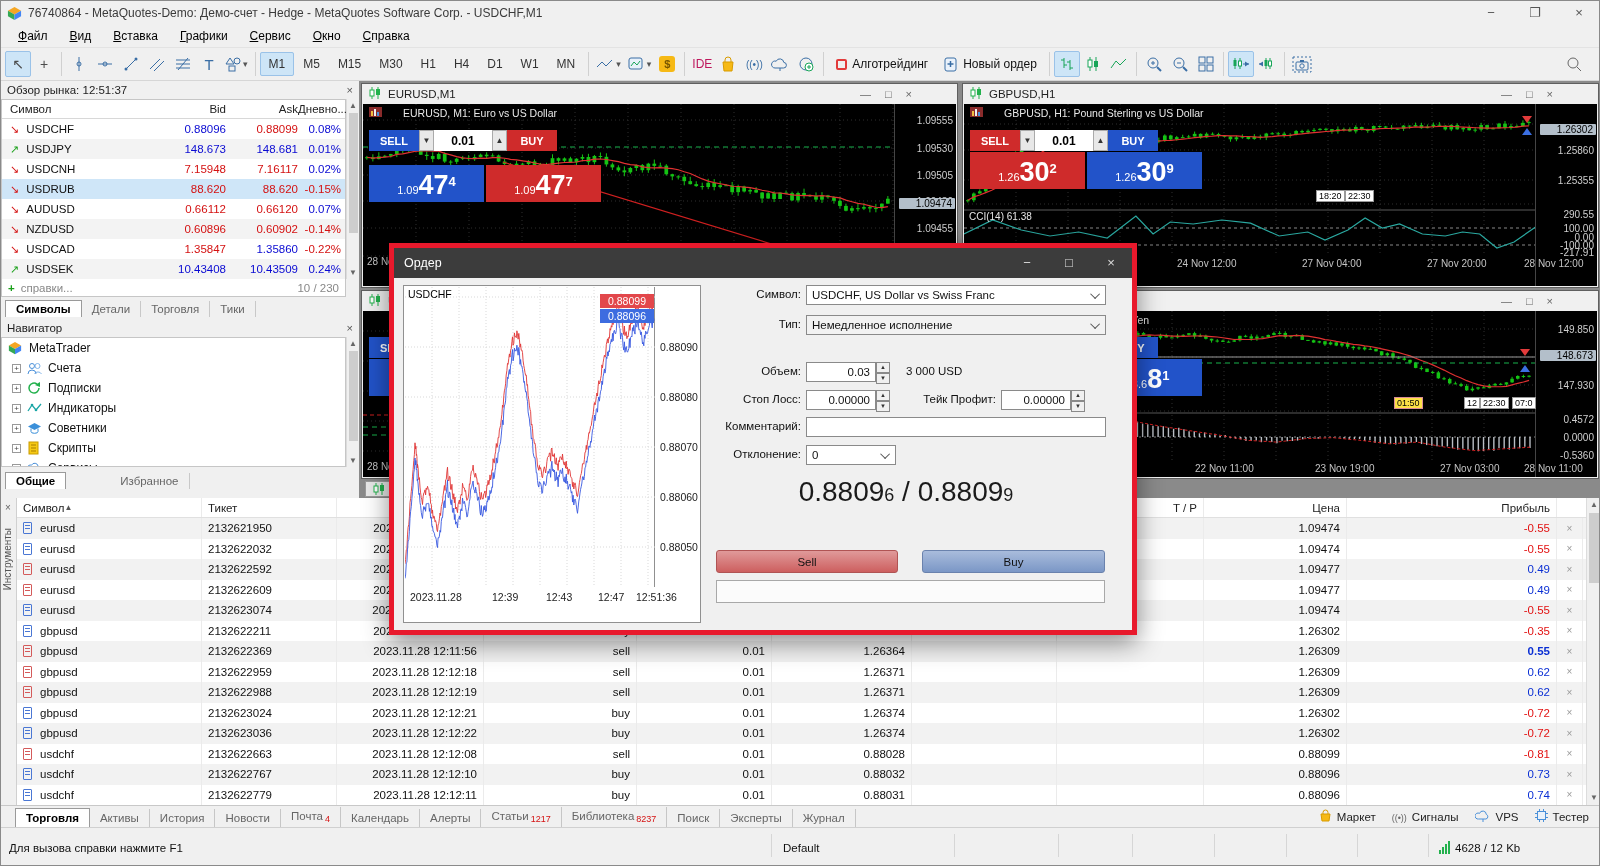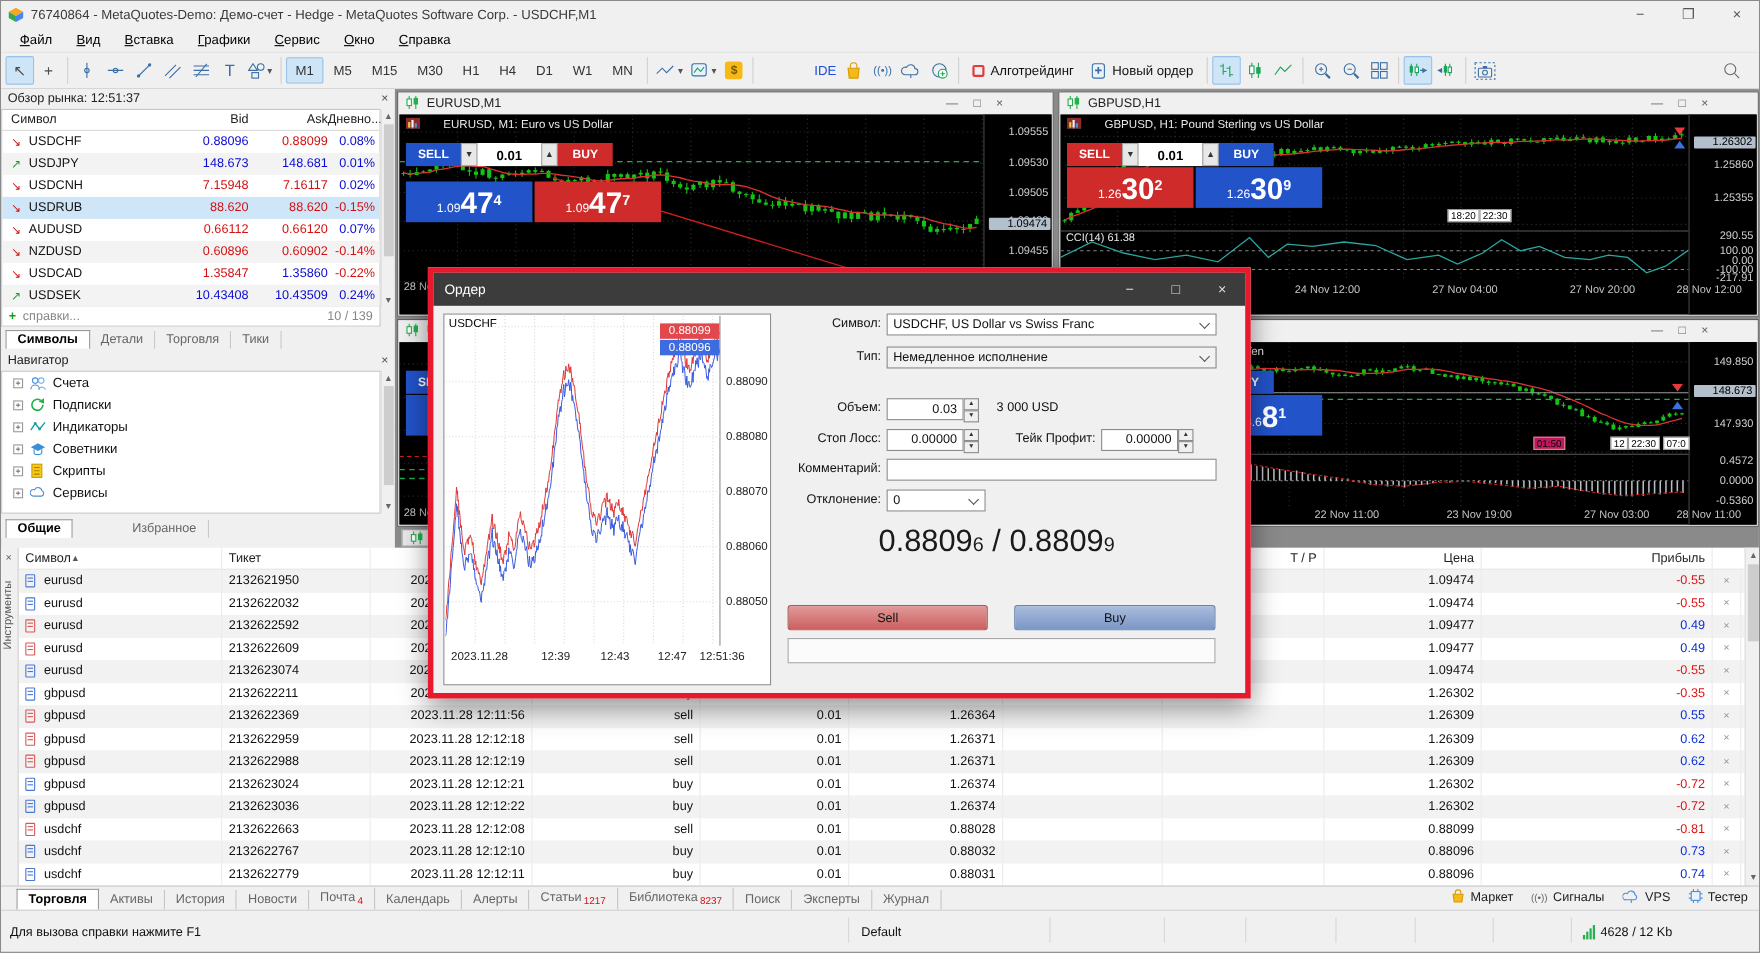"IDE" span.tbtn { color: #1d4ed8 -> #be185d; margin-left: 48px -> none }
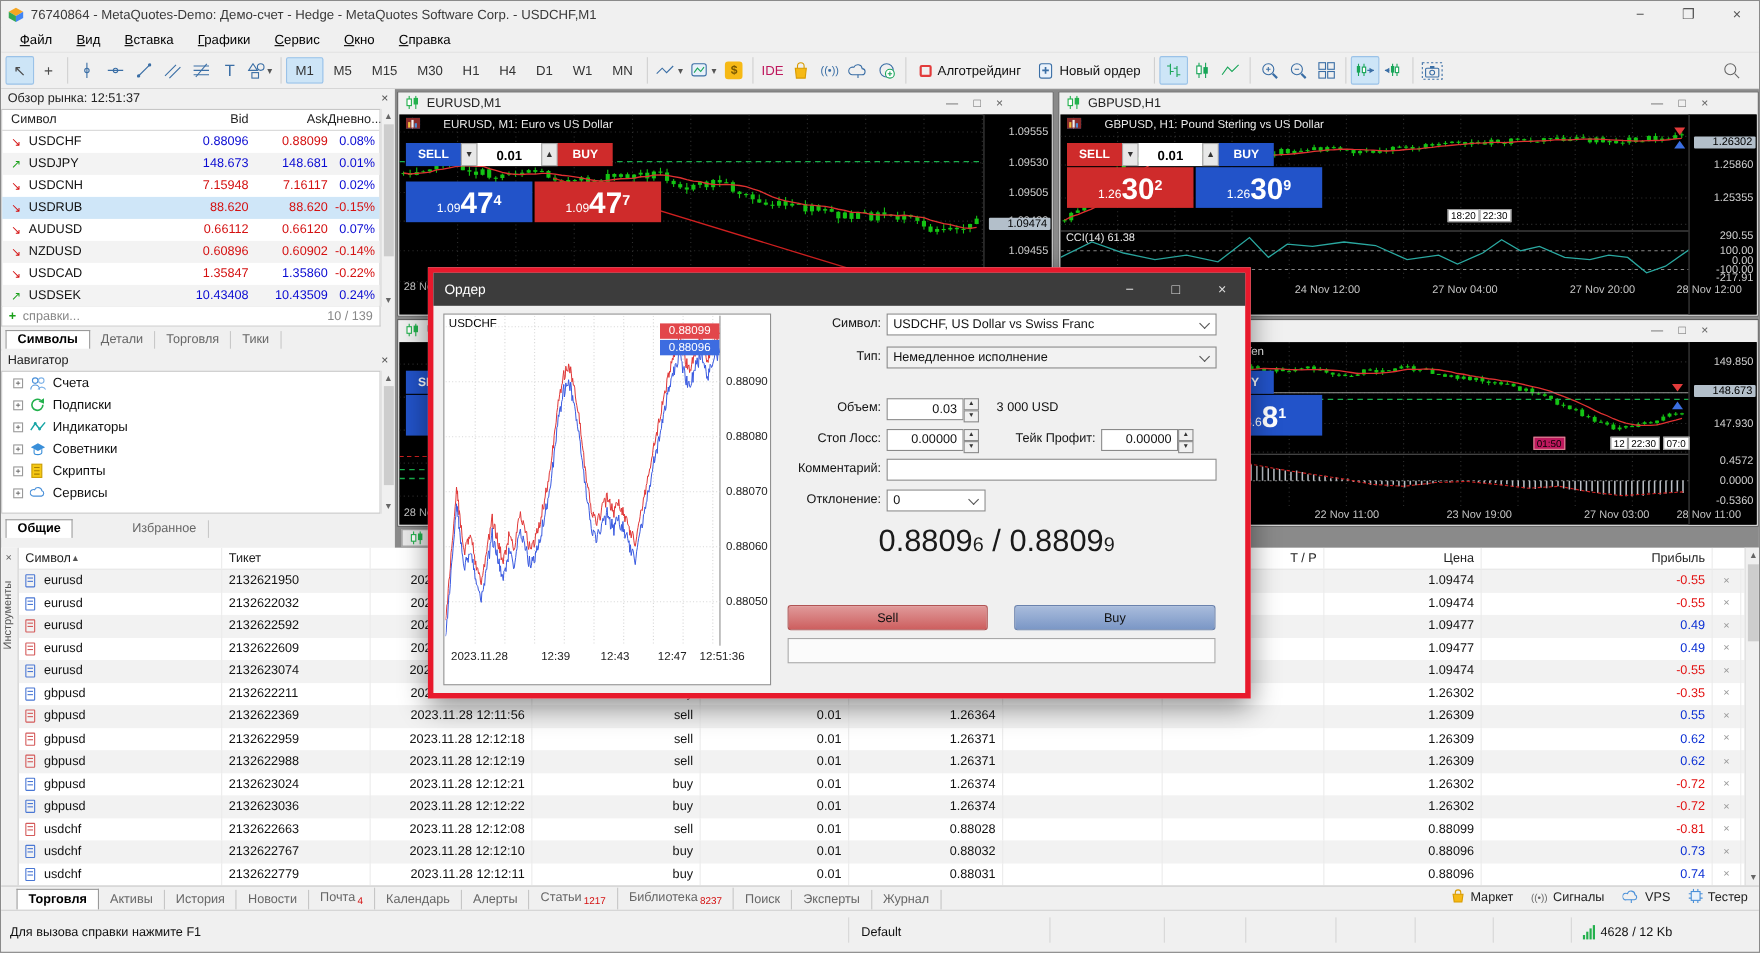"10 / 139" span.cnt { text: 139 -> 230 }
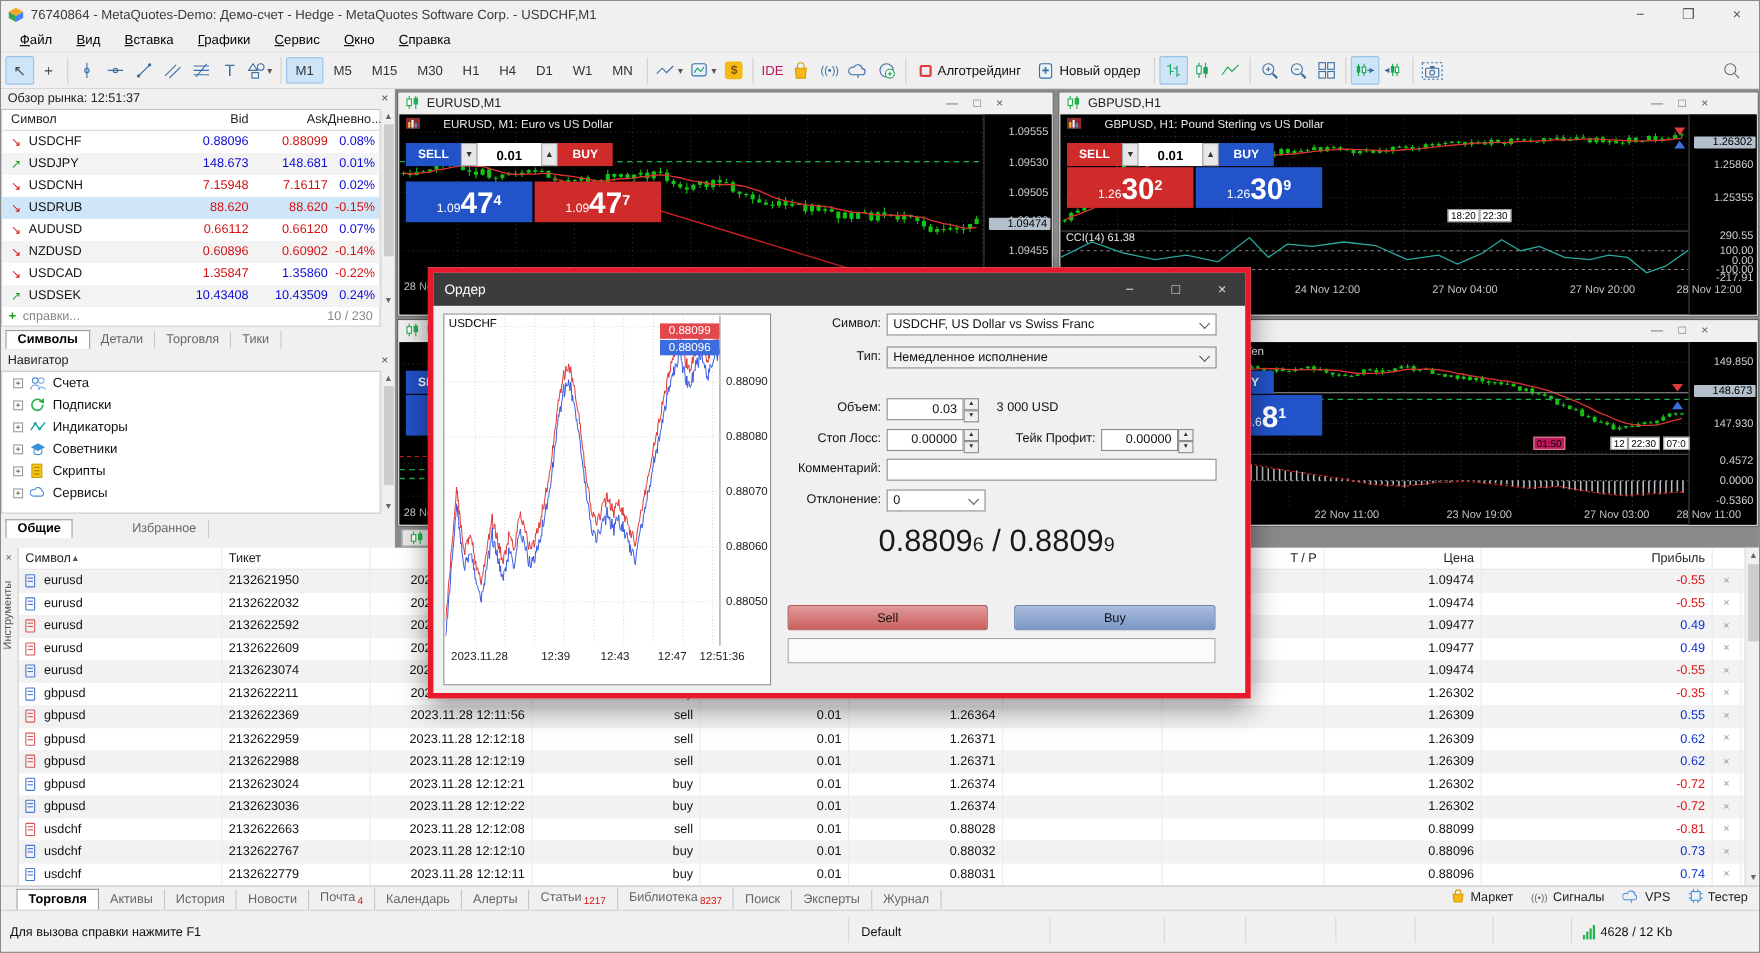"MetaTrader" div.navrow { html: none -> <div> <span><svg> <polygon></polygon> <polygon></polygon> <polygon></polygon> </svg></span> <span>MetaTrader</span> </div> }
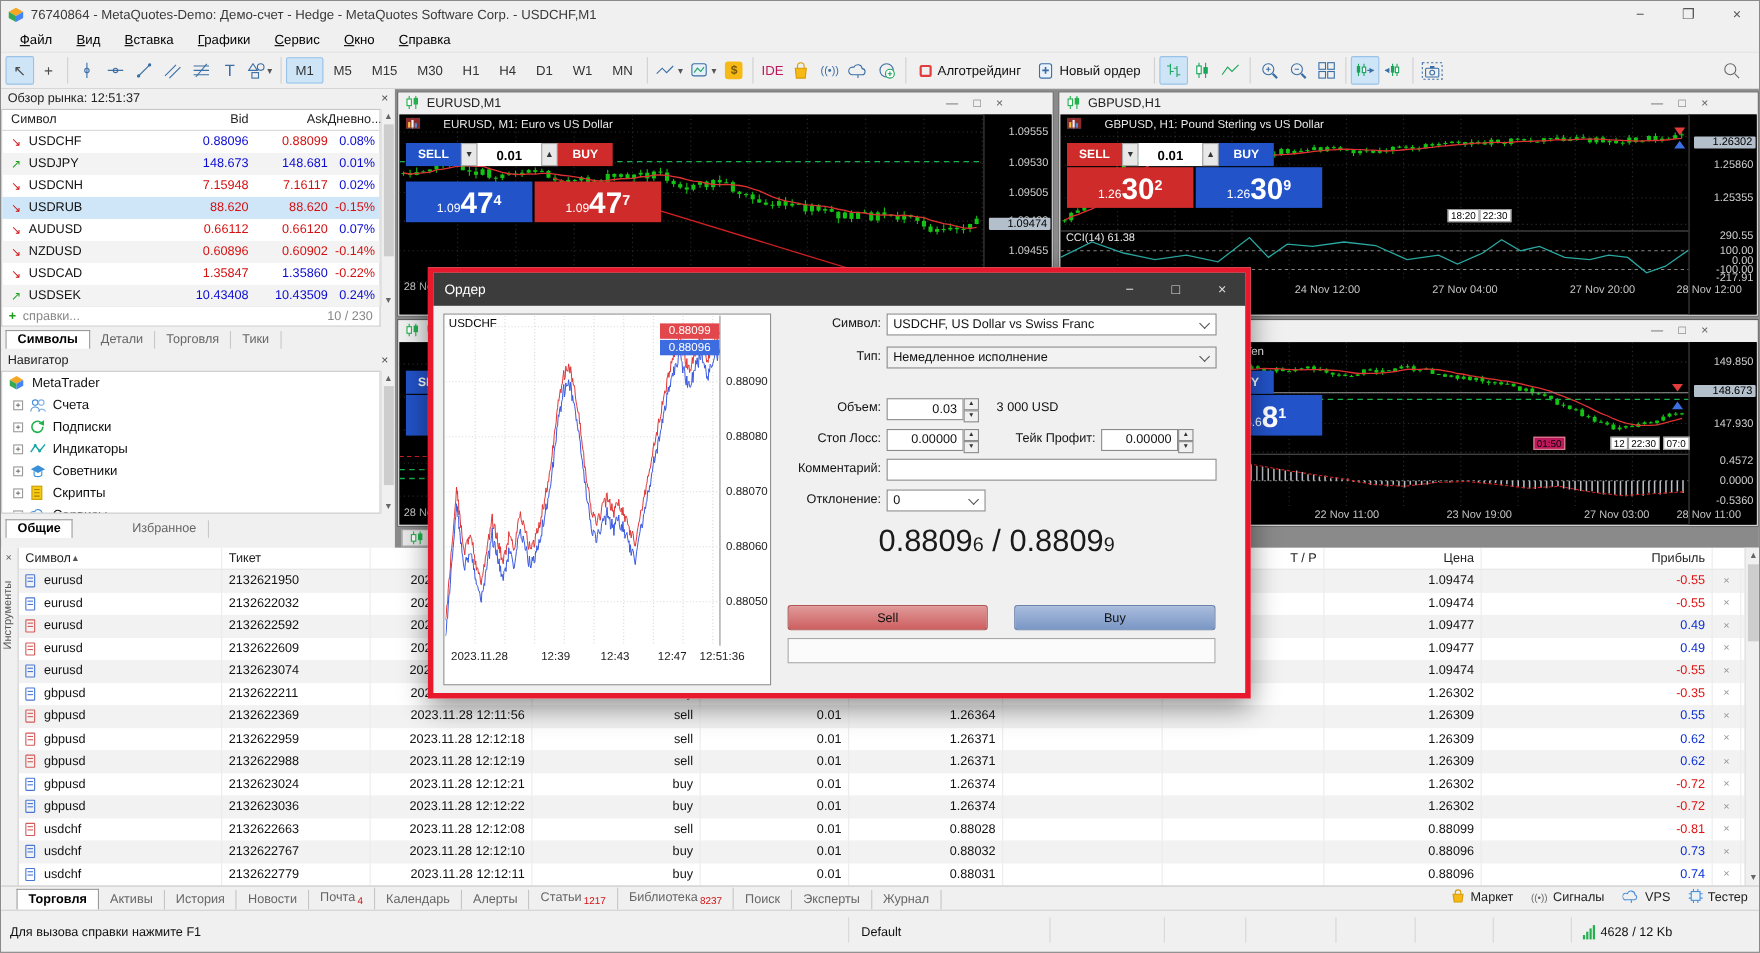"01:50" .ttip.pink { background: #be185d -> #fde047 }
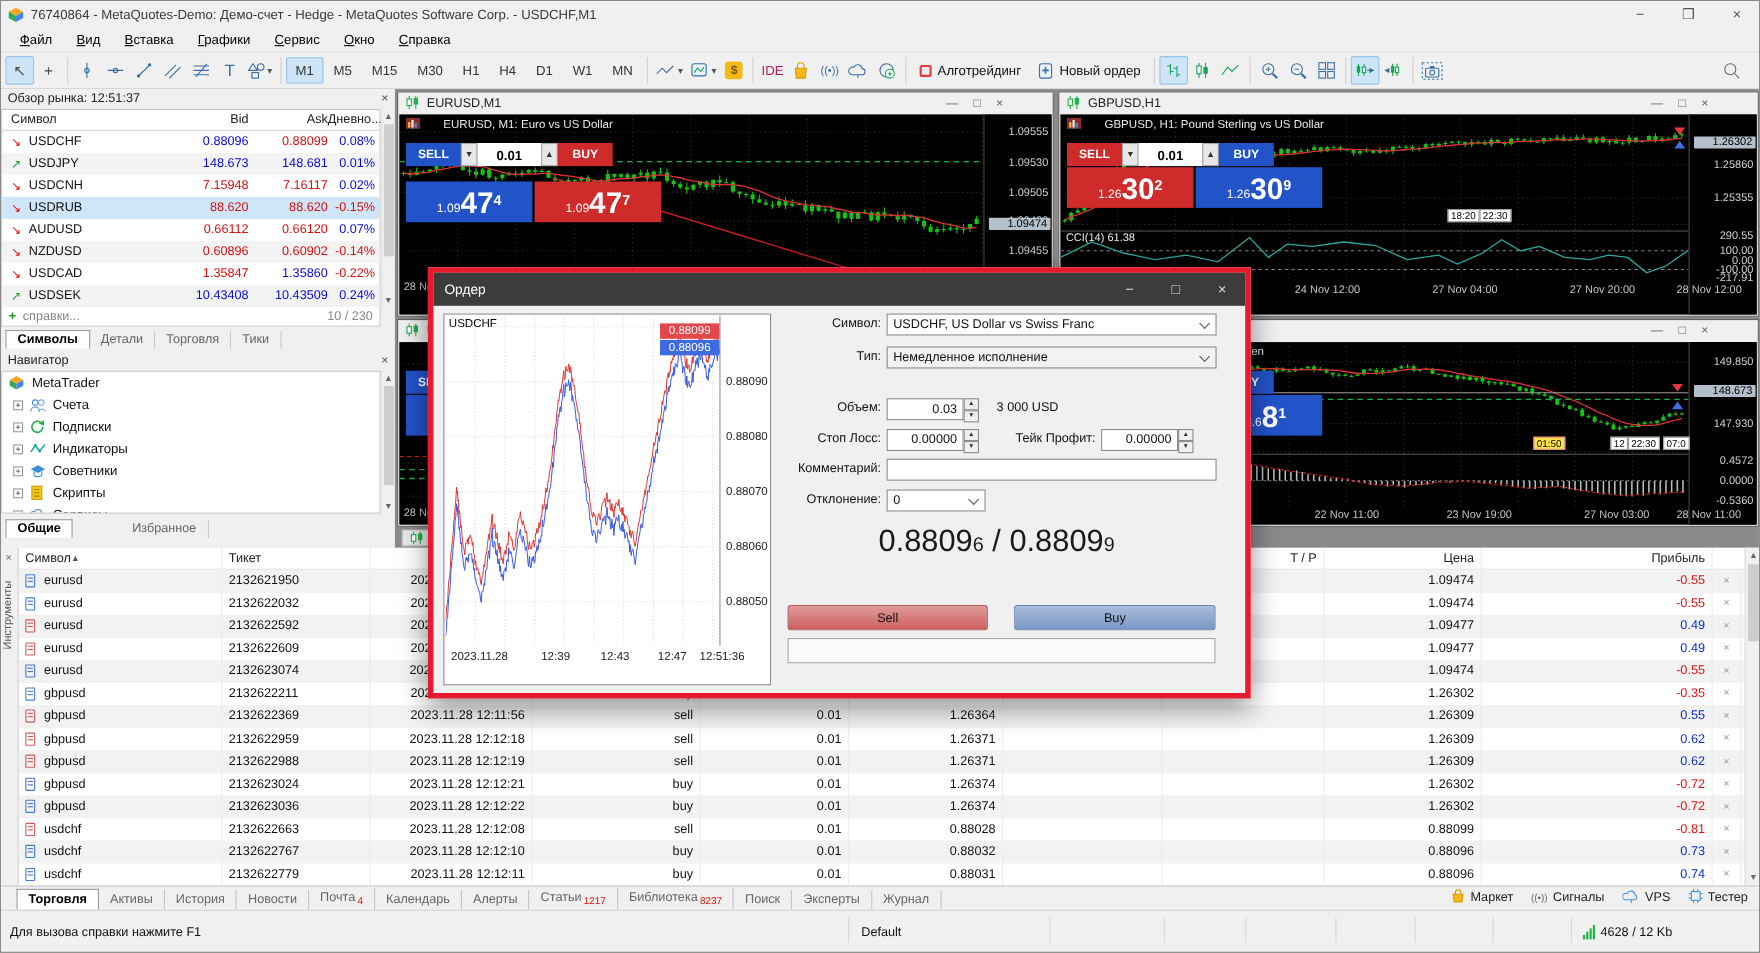"0.55" span.tc { font-weight: none -> bold }
